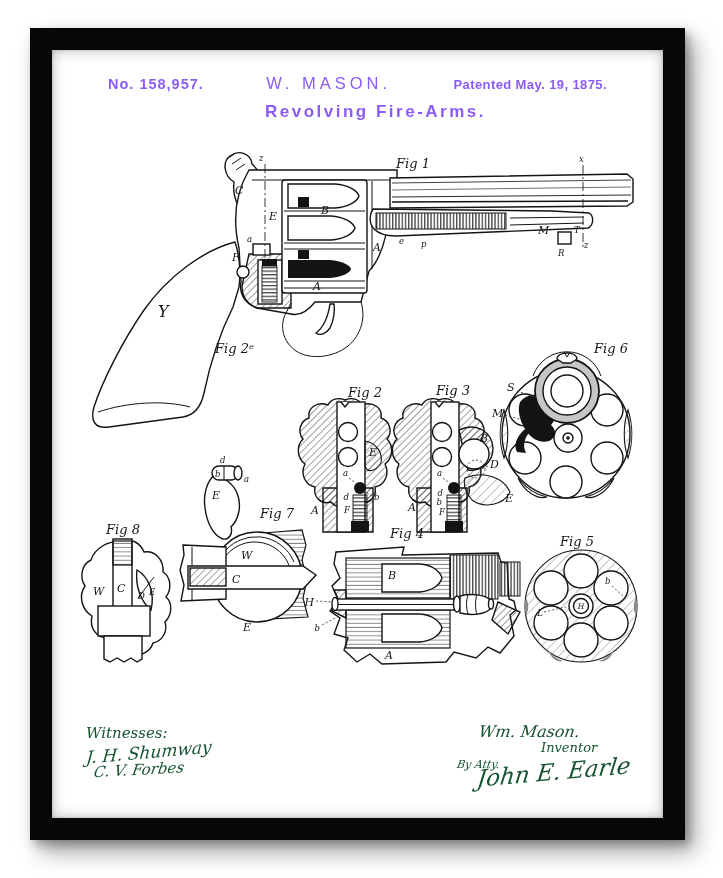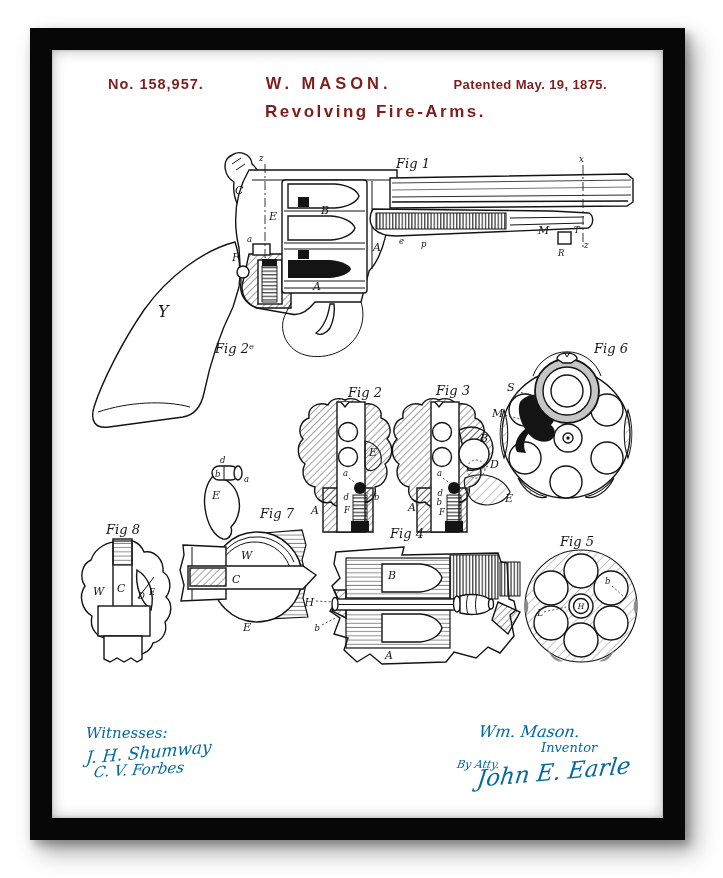"No. 158,957." .hdr { color: #7f1d1d -> #8b5cf6 }
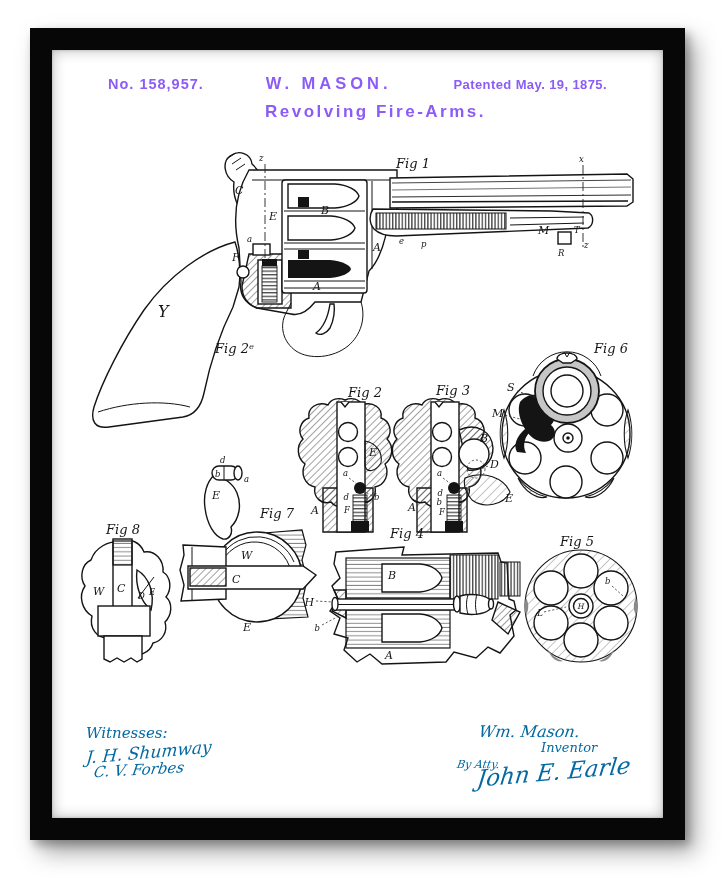"W. MASON." .inv-hdr { font-weight: bold -> normal }
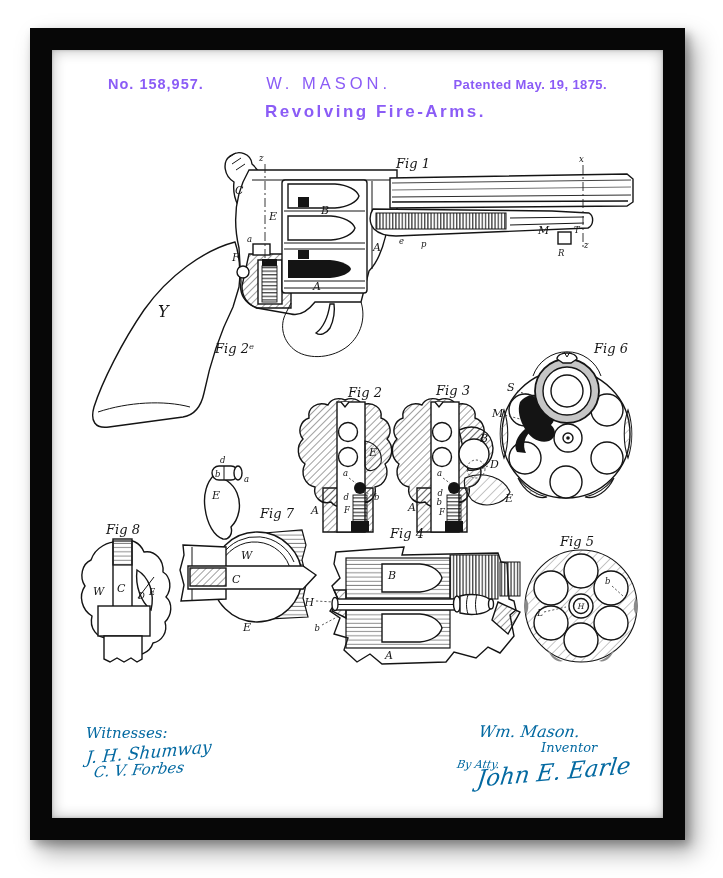"Witnesses:" .ftr { color: #0369a1 -> #14532d }
